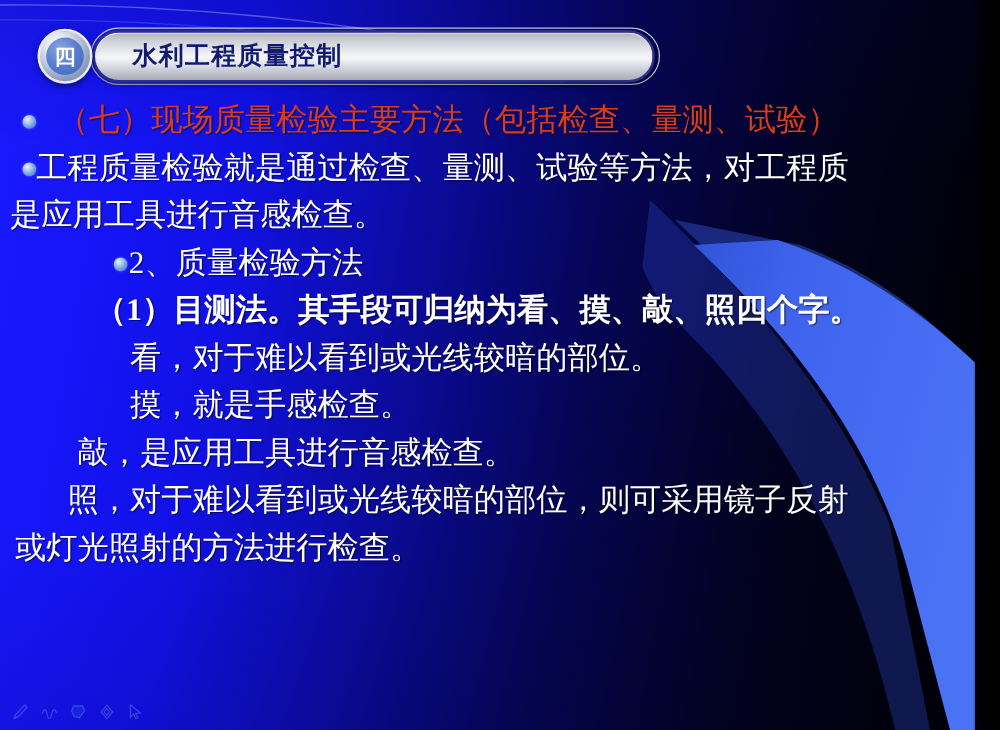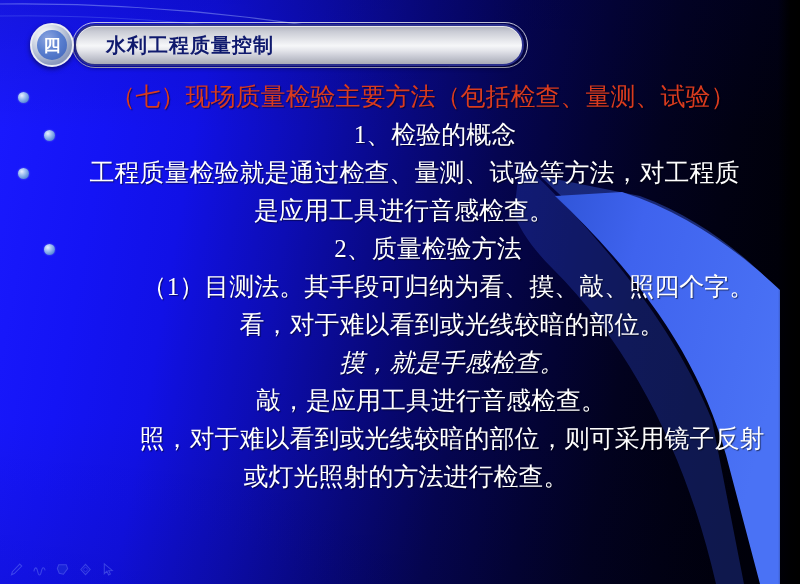"（七）现场质量检验主要方法（包括检查、量测、试验）" .line { text-align: center -> none }
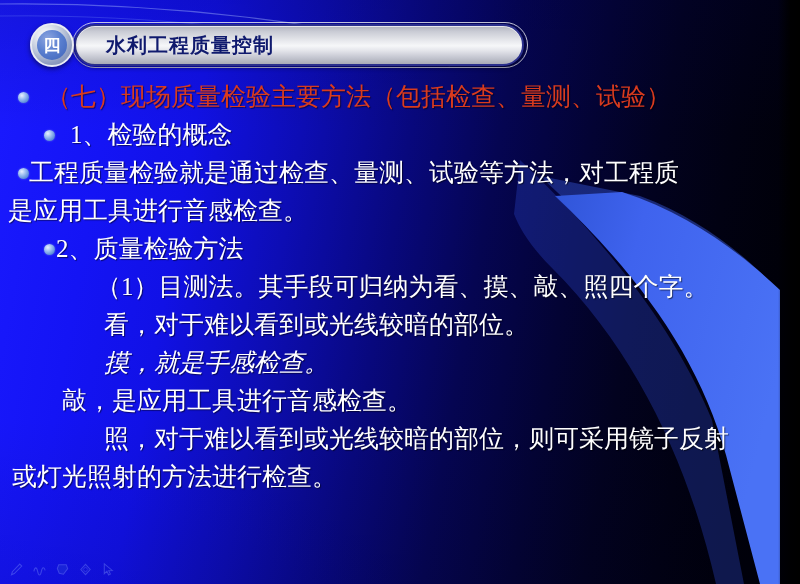"1、检验的概念" div.line { html: <div><span></span><span>1、检验的概念</span></div> -> none }
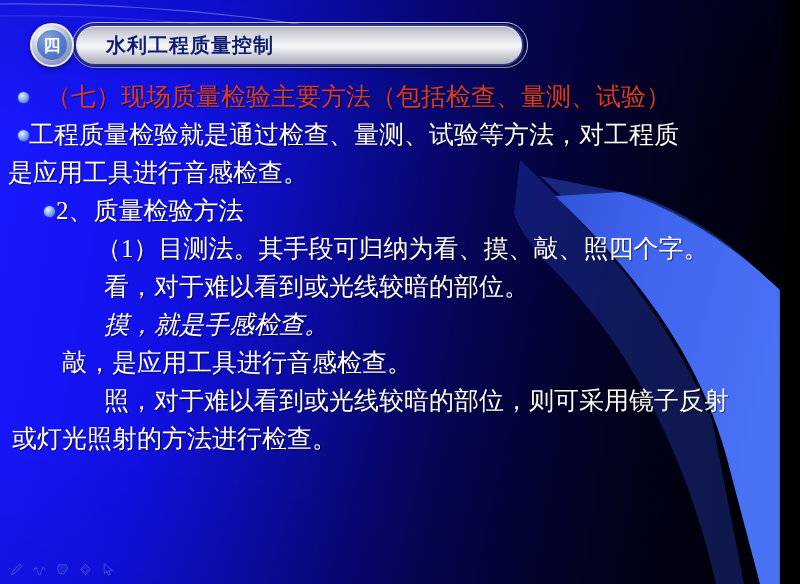"2、质量检验方法" div.line { margin-left: none -> 47px }
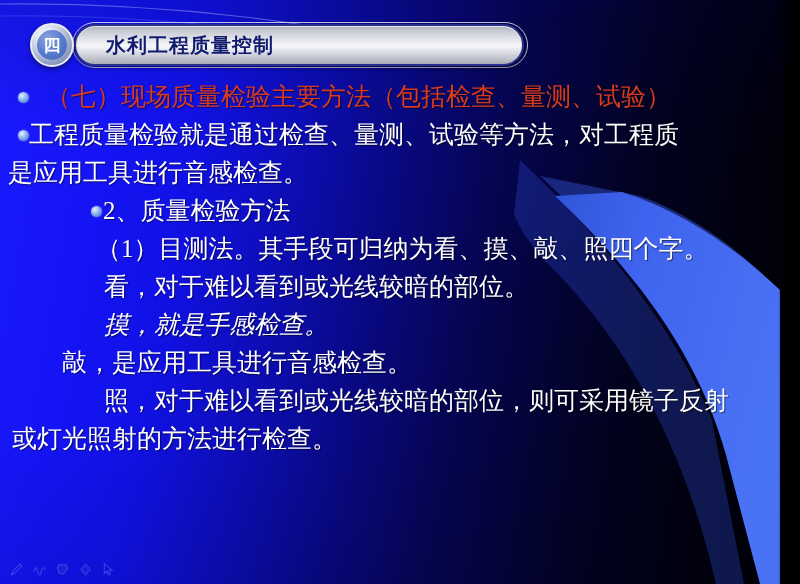"（1）目测法。其手段可归纳为看、摸、敲、照四个字。" div.line { font-weight: none -> bold; padding-left: 96px -> 76px }
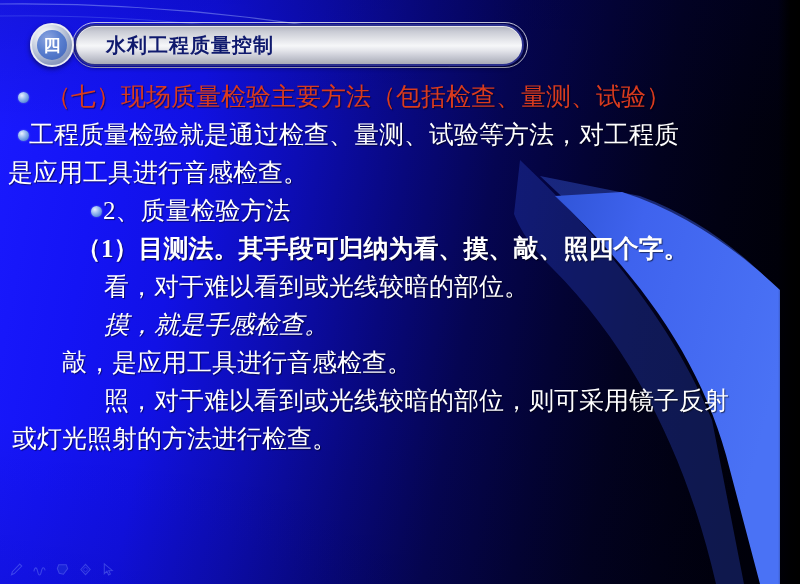"摸，就是手感检查。" div.line { font-style: italic -> none }
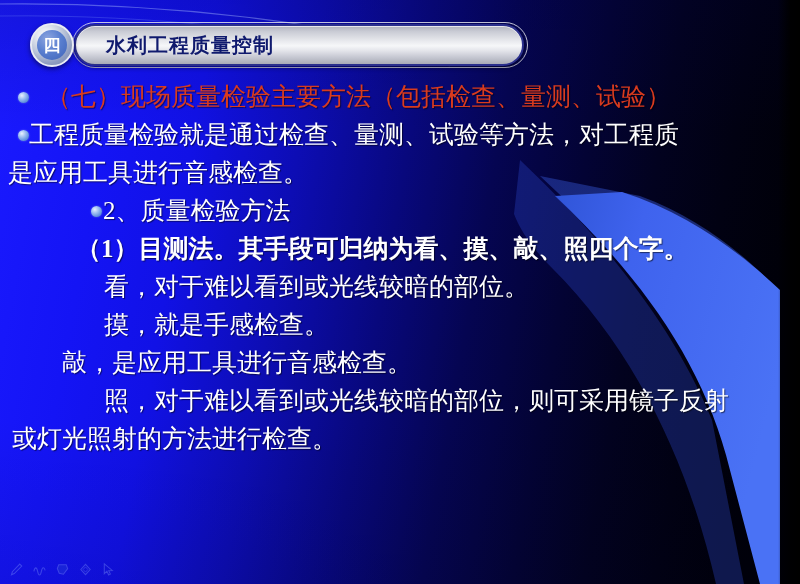"照，对于难以看到或光线较暗的部位，则可采用镜子反射" div.line { padding-left: 104px -> 54px }
